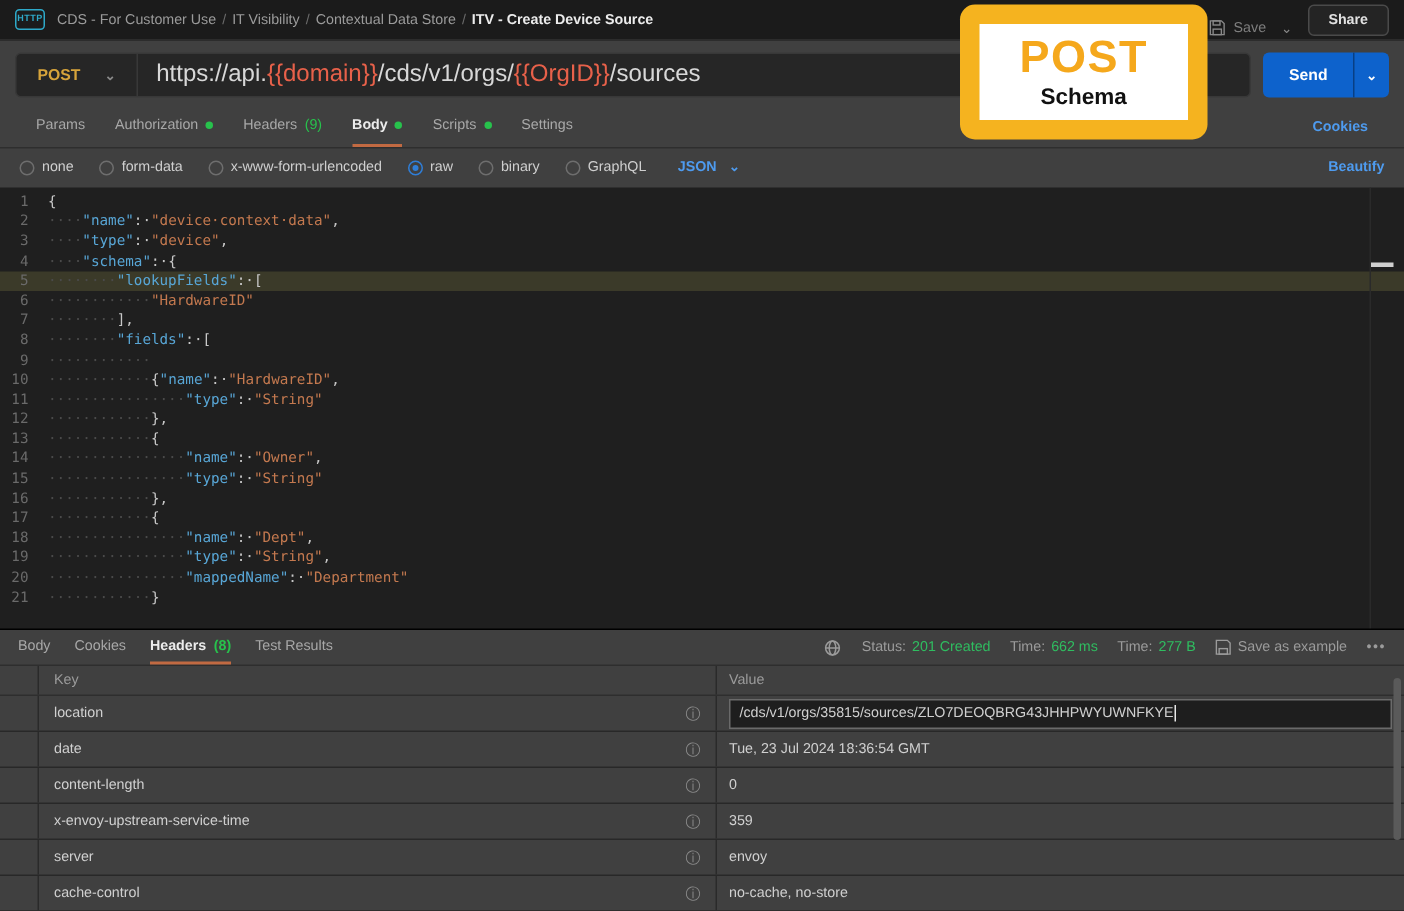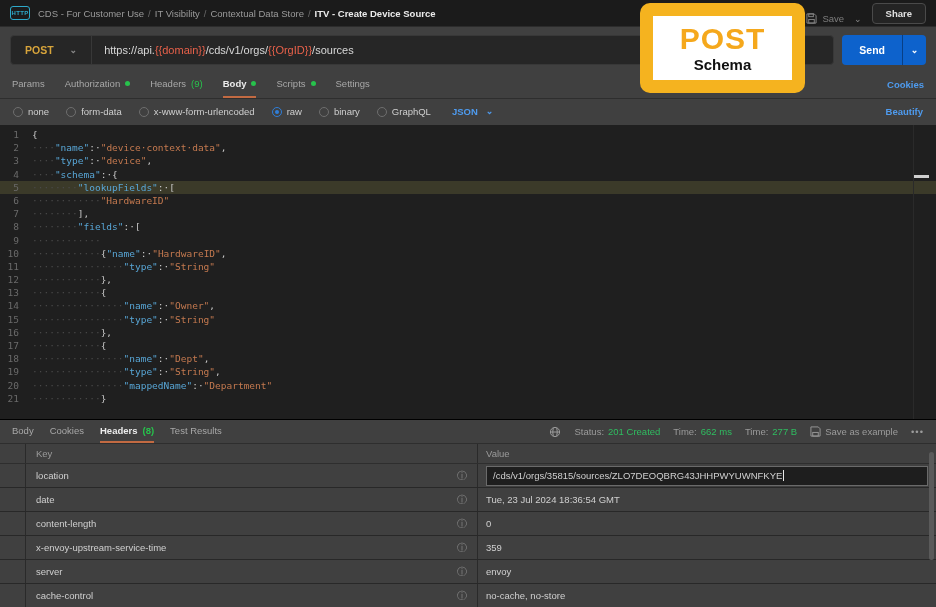"https://api.{{domain}}/cds/v1/orgs/{{Org" .url { font-size: 11px -> 16px }
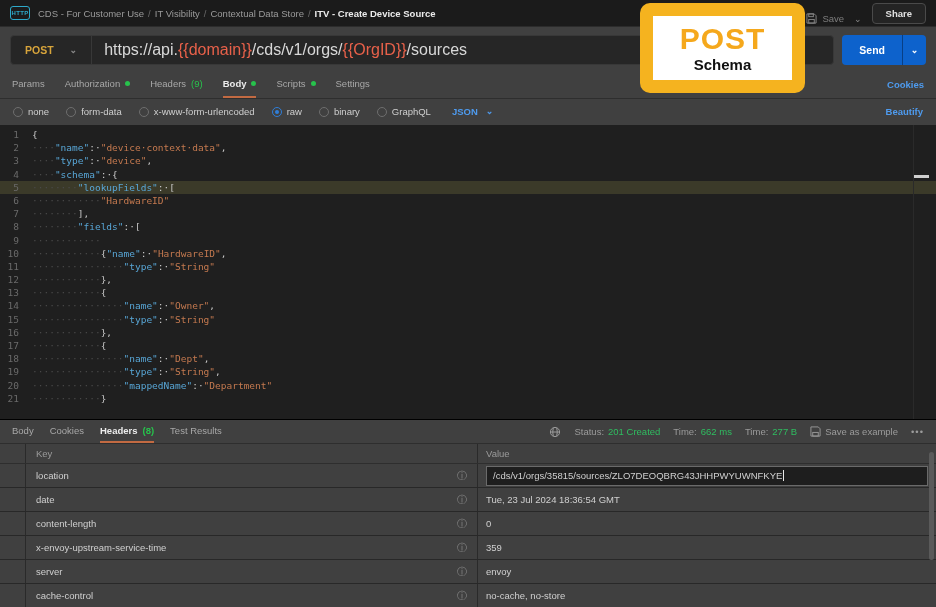"Params" .tabs-row { padding: 0 12px -> 0 24px }
